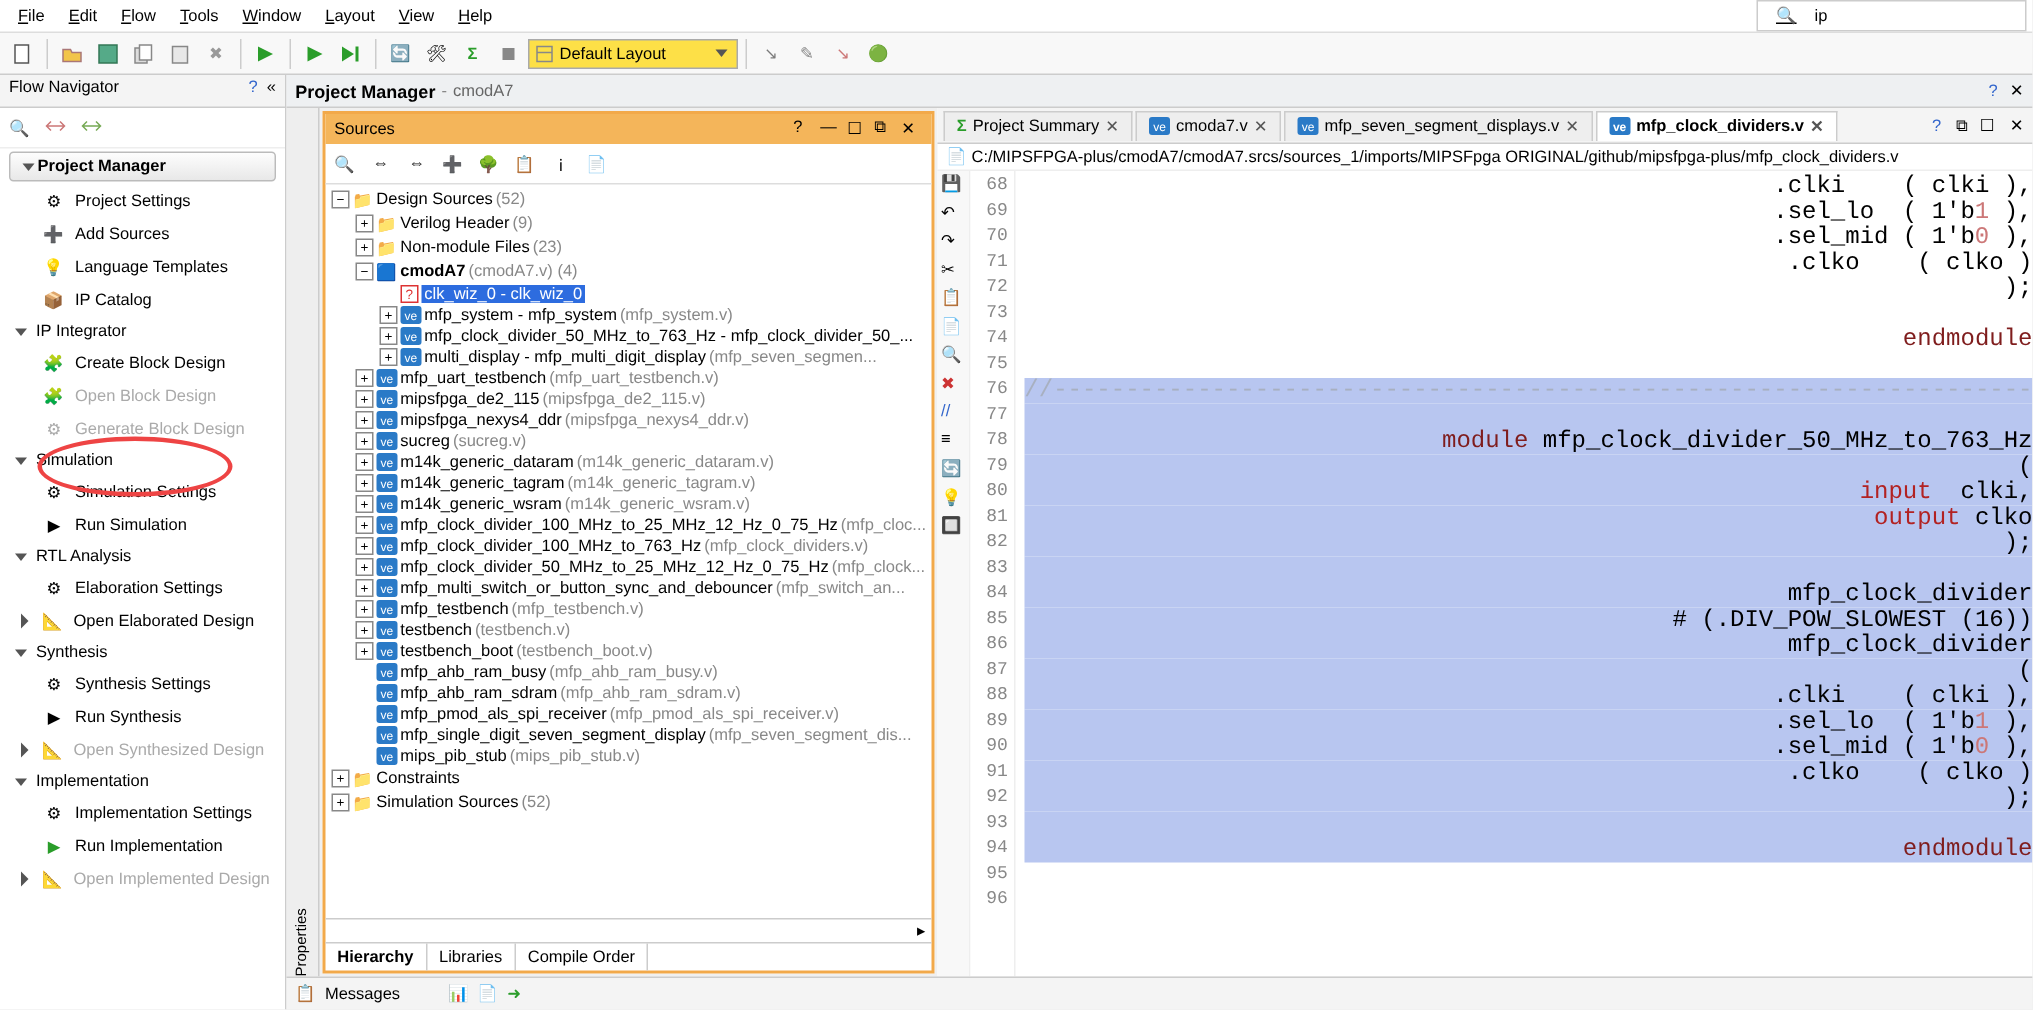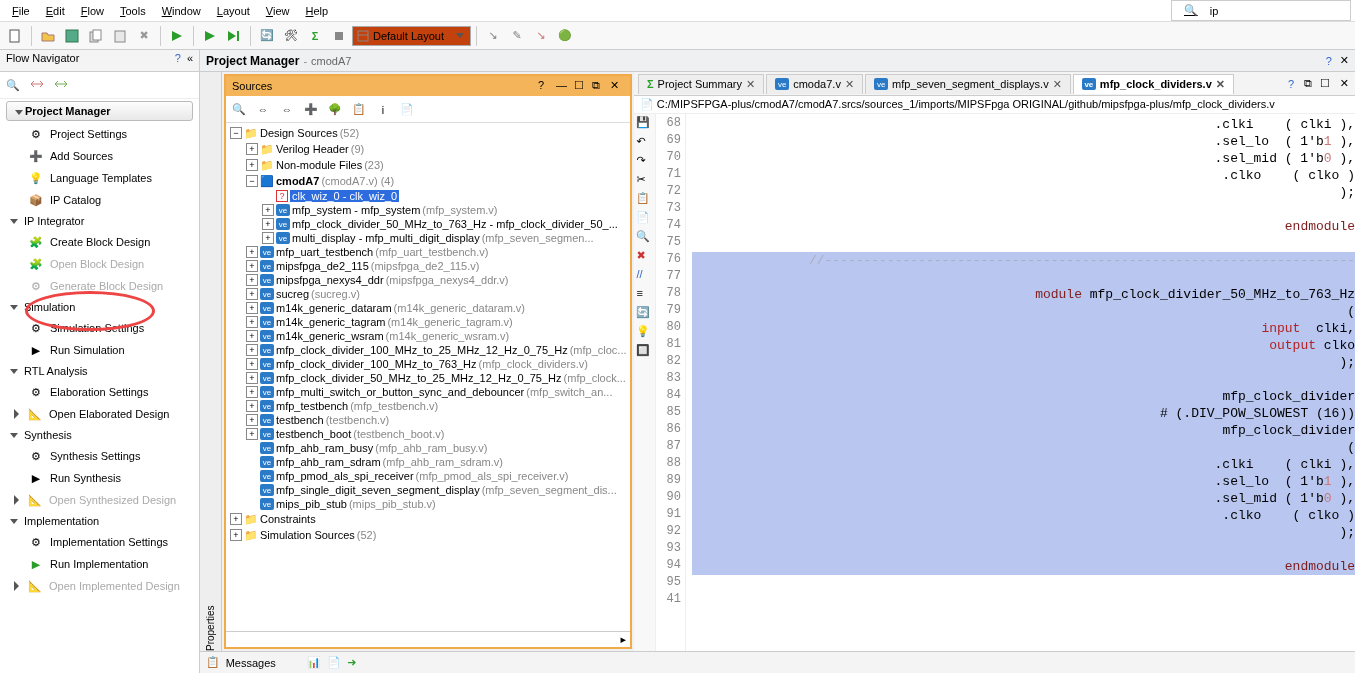"Default Layout" .layout-combo { background: #c2410c -> #fde047; width: 119px -> 140px }
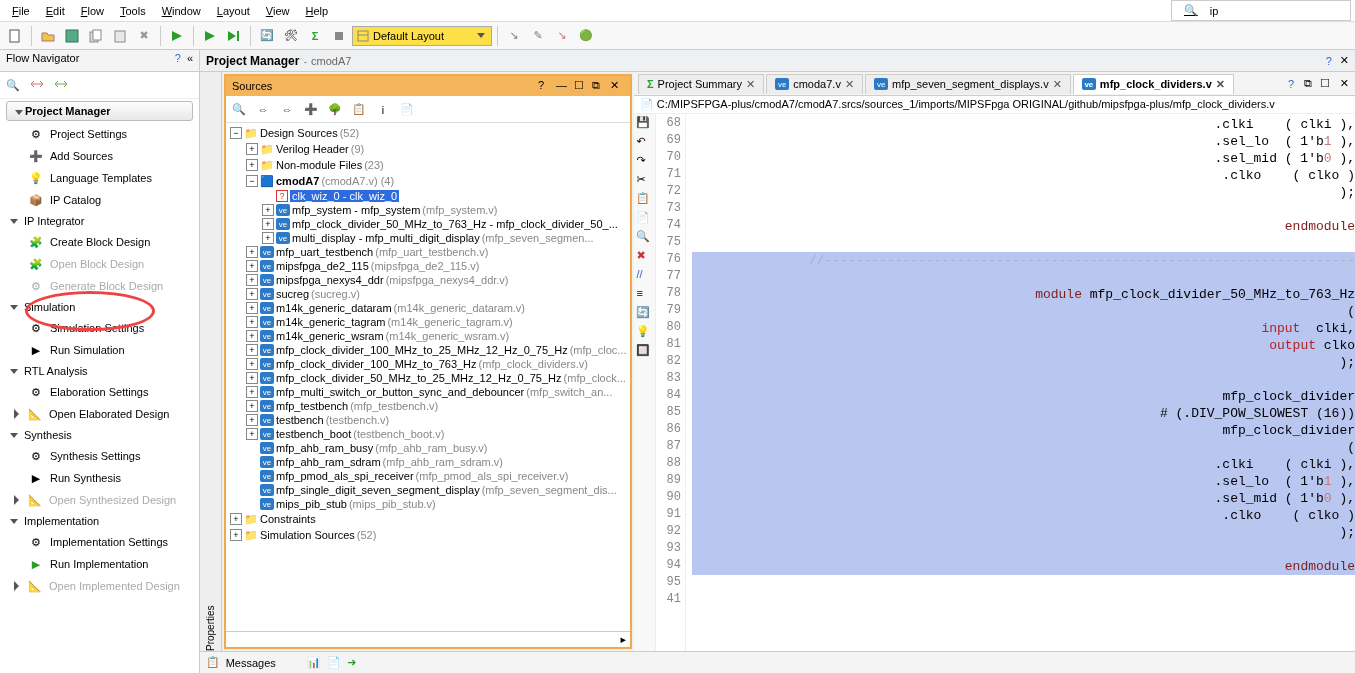".clki ( clki )," .code { font-size: 13px -> 16px }
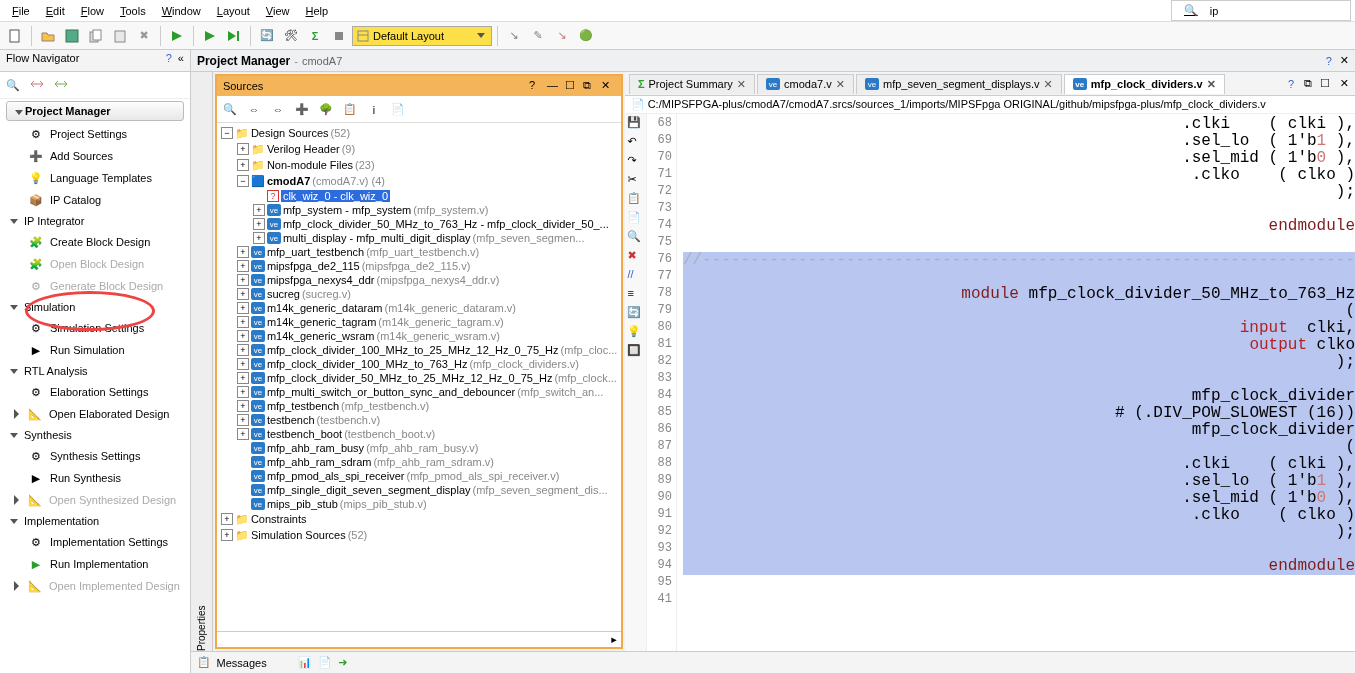"41" div.line { text: 41 -> 96 }
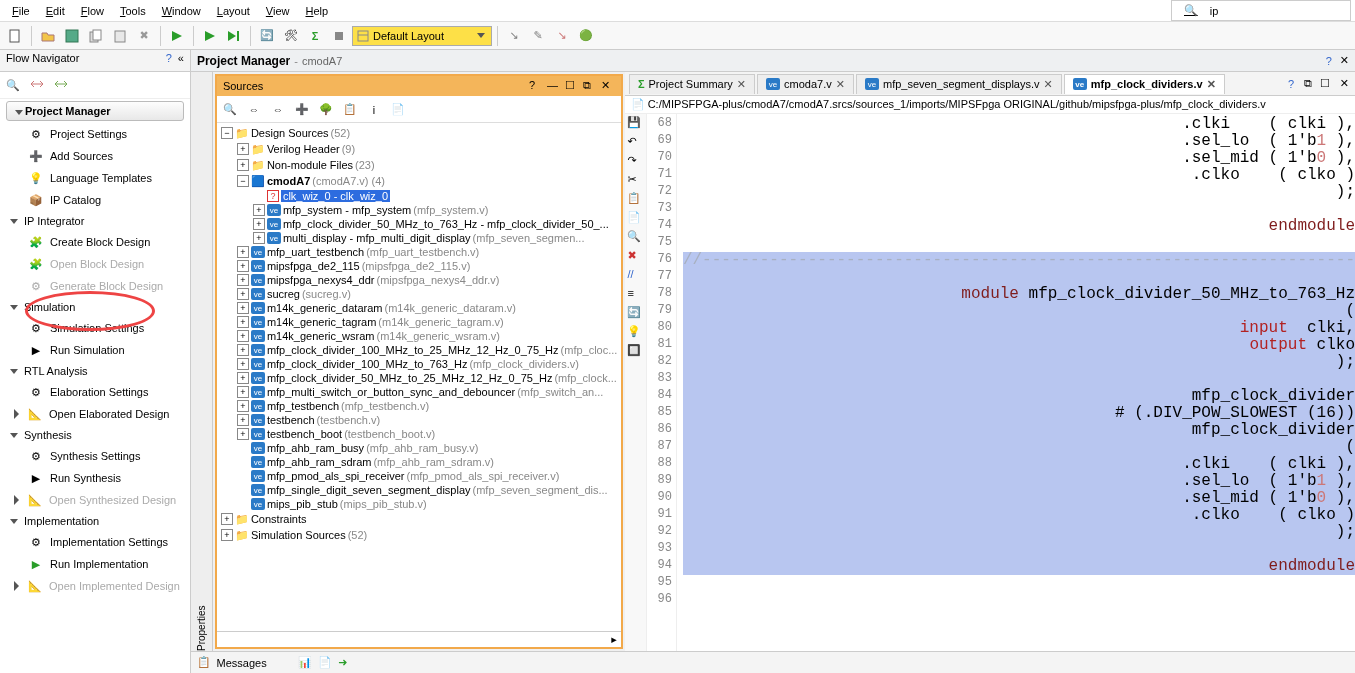"Hierarchy" div.bottom-tabs { html: none -> <div> <span>Hierarchy</span> <span>Libraries</span> <span>Compile Order</span> </div> }
